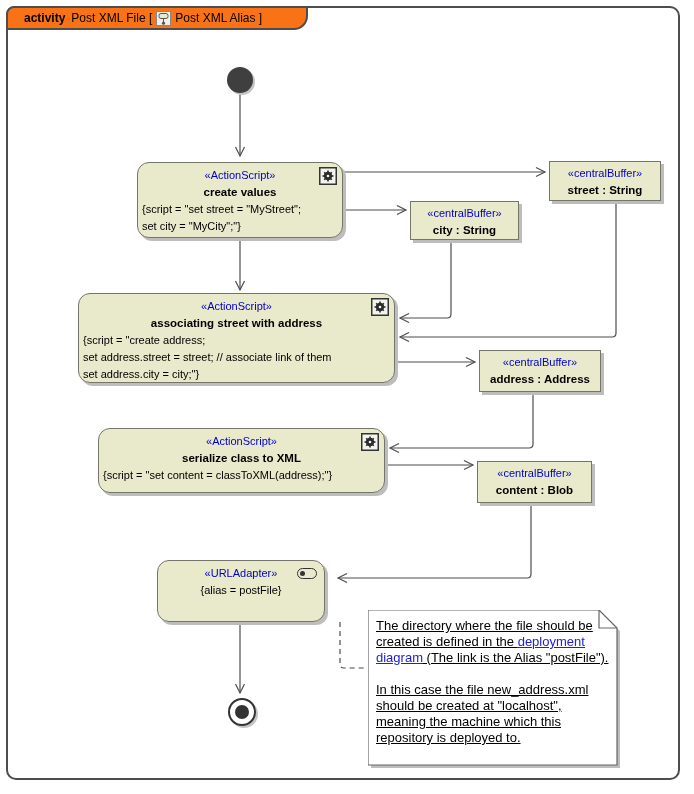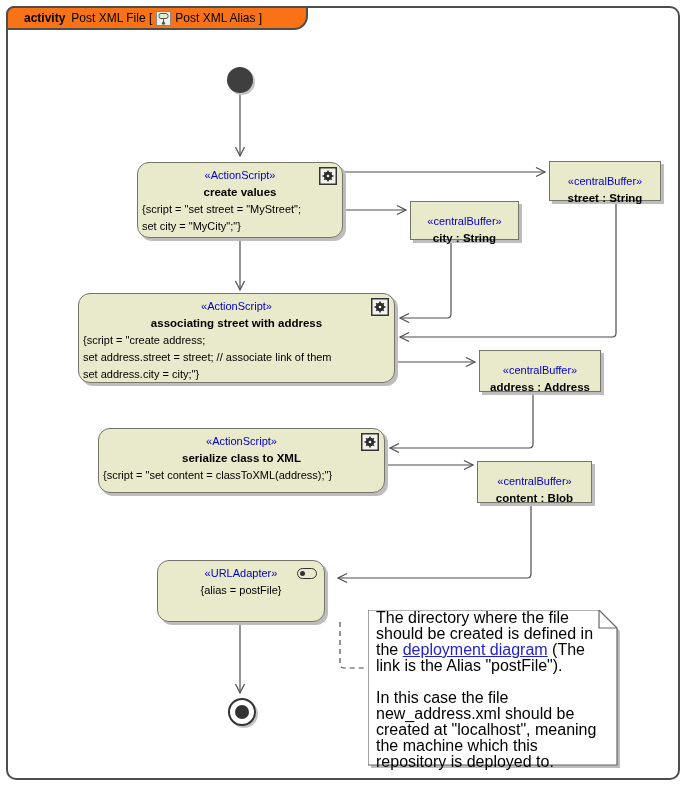"«centralBuffer»" .buffer { padding: 11px 2px -> 3px 2px }
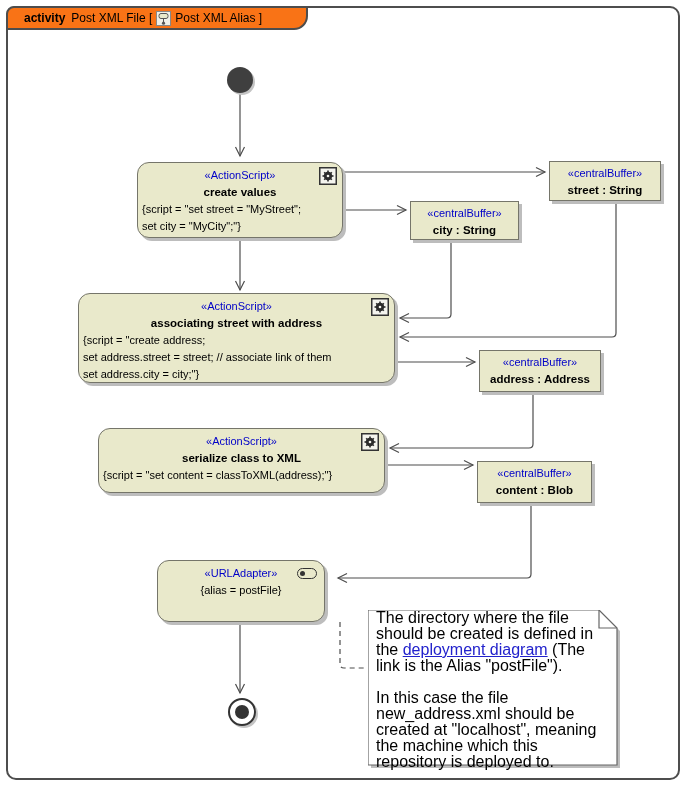"The directory where the file" .note-text { font-size: 16px -> 13px; text-decoration: none -> underline; top: 0 -> 8px }
